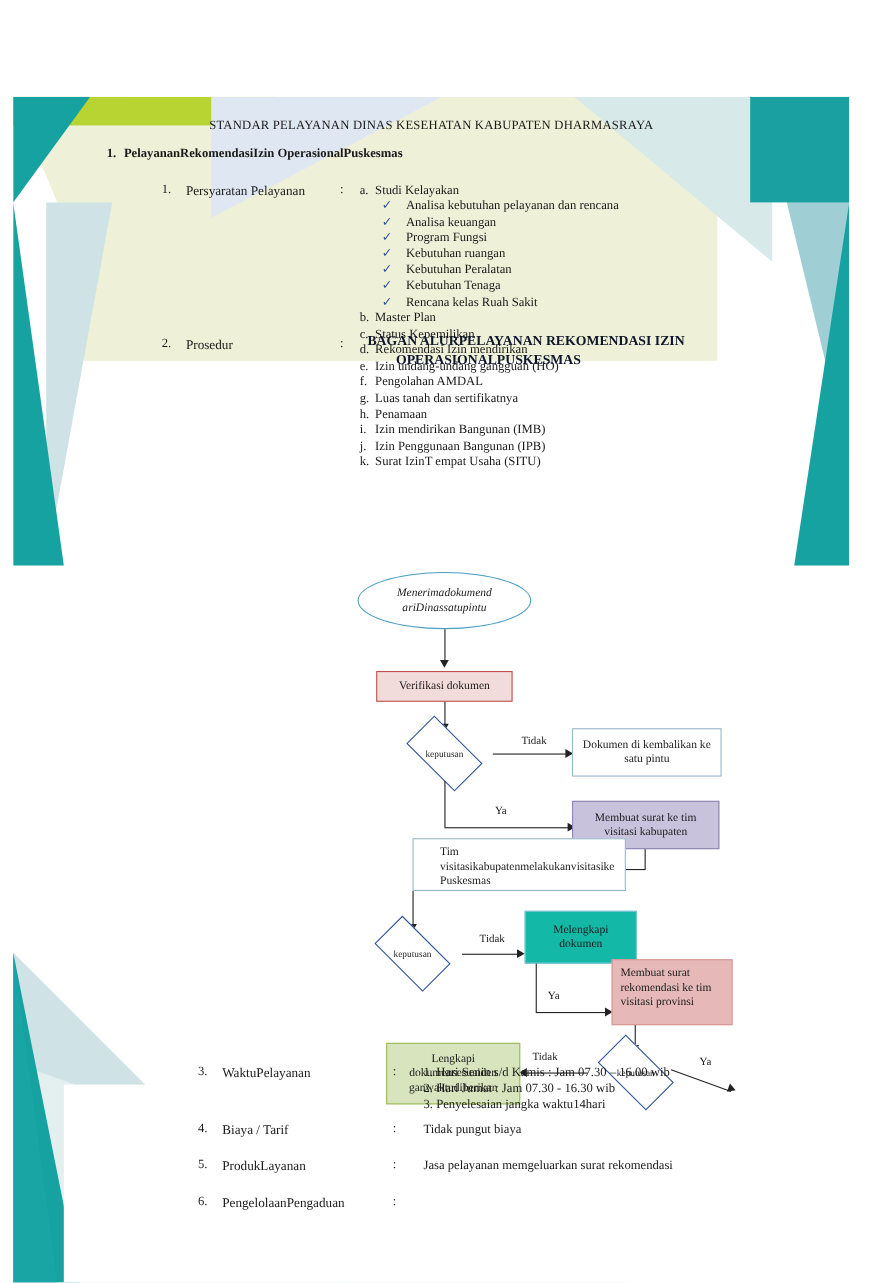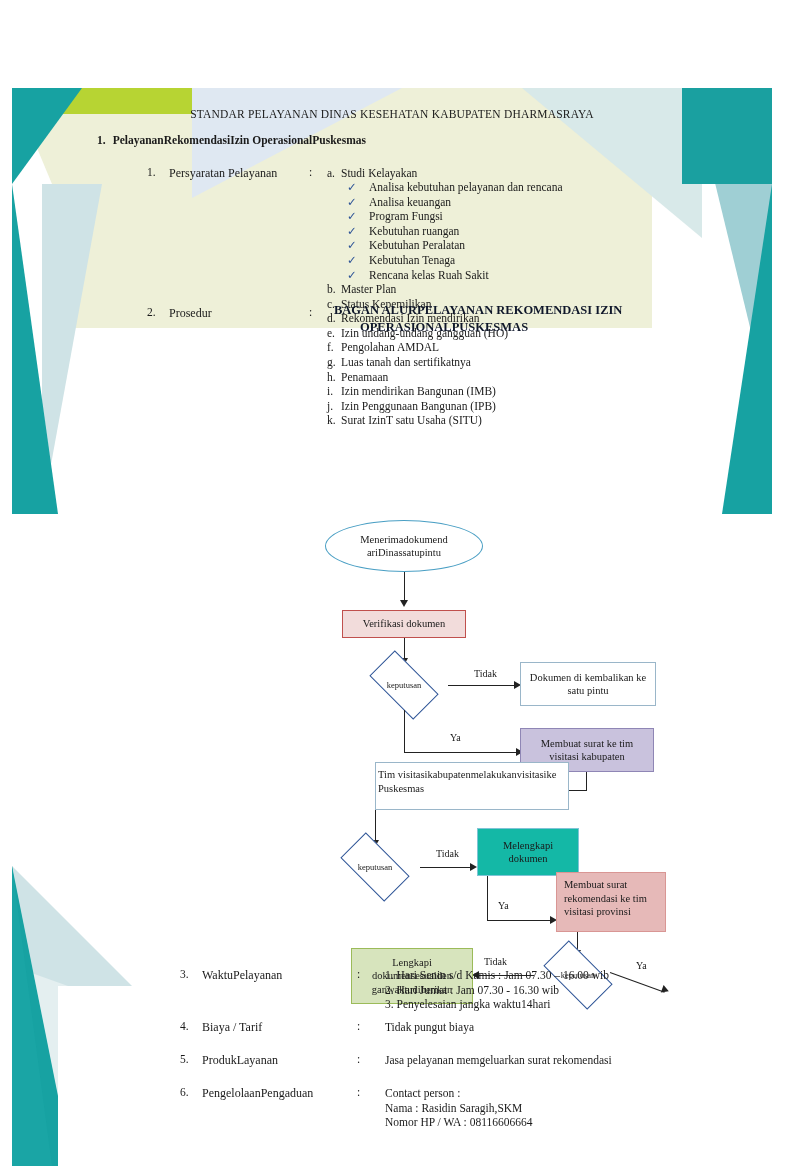"Surat IzinT satu Usaha (SITU)" span { text: satu -> empat }
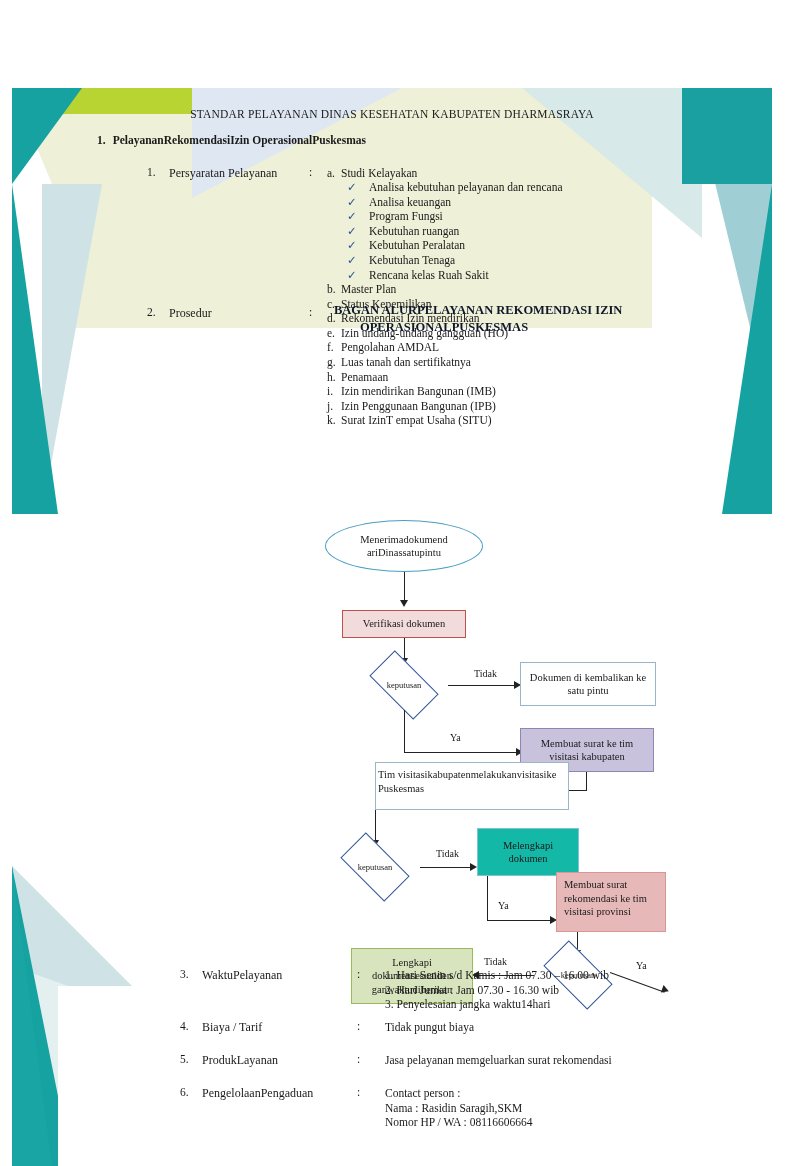"Menerimadokumend ariDinassatupintu" div.node { font-style: none -> italic }
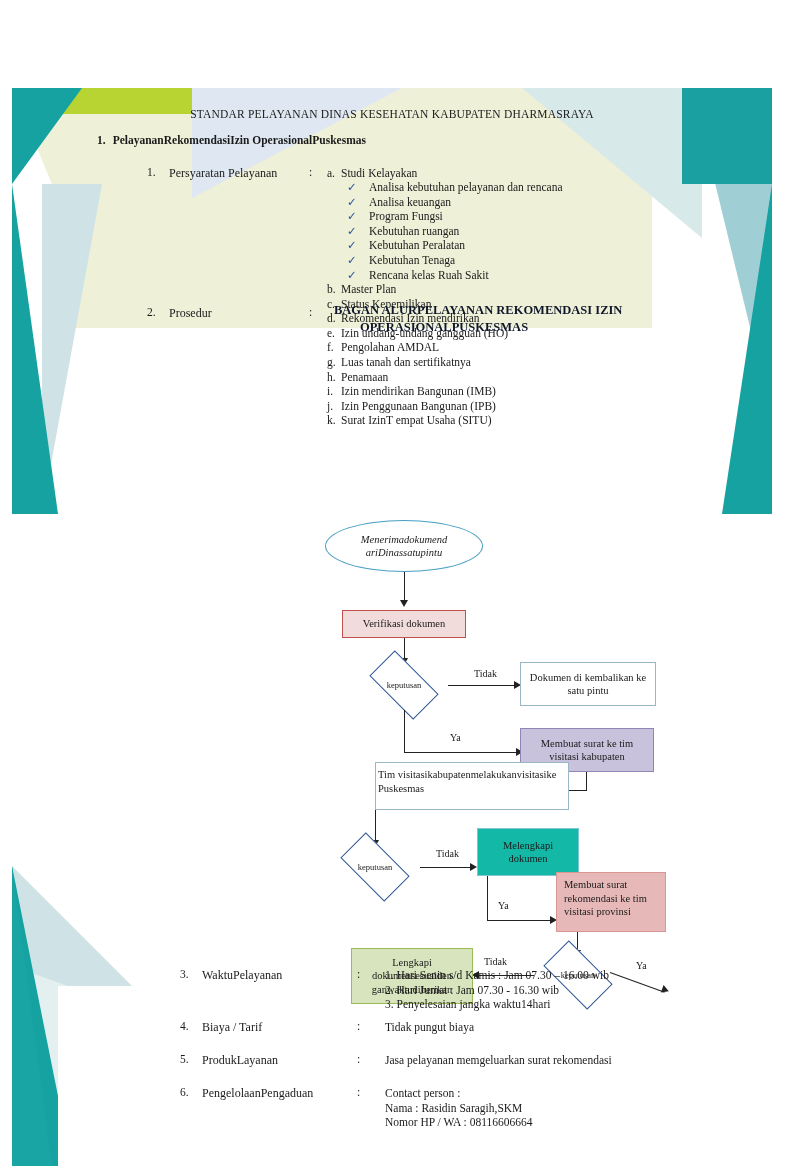"Tim visitasikabupatenmelakukanvisitasike" div.node { padding: 5px 2px -> 5px 24px }
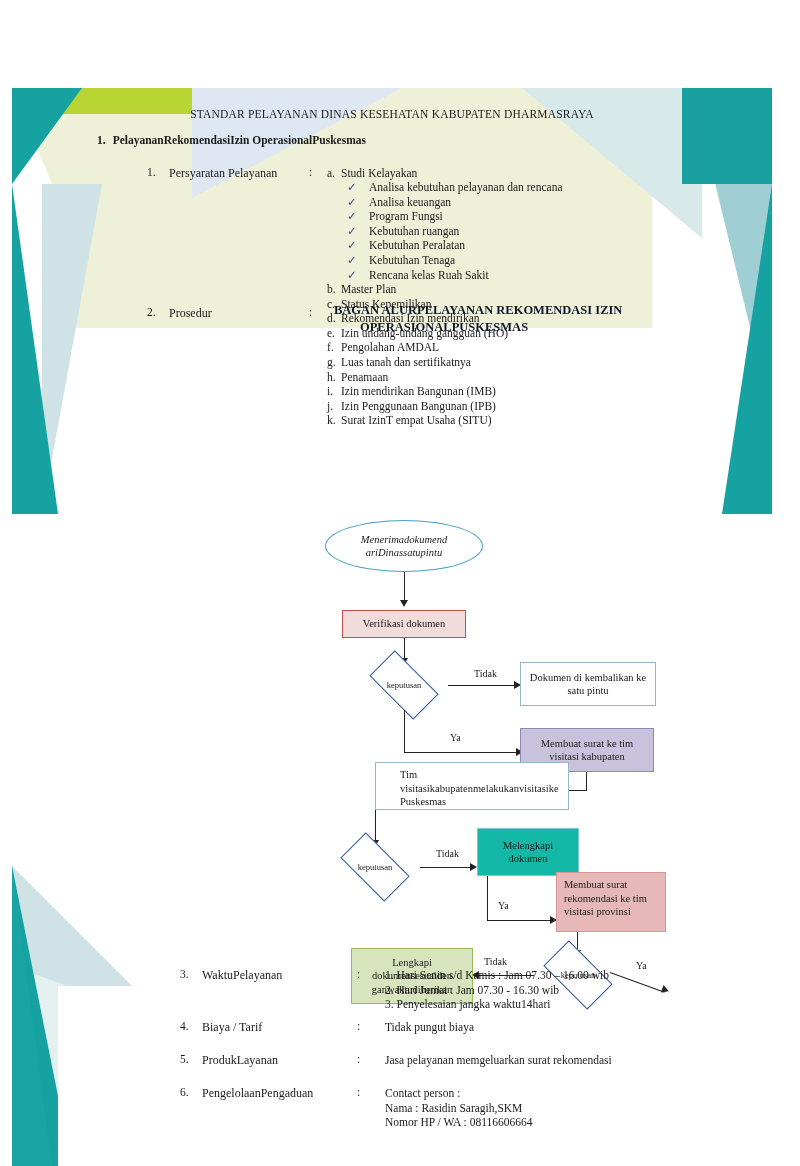"Contact person :" div.binfo { html: <div> <div>Contact person :</div> <div>Nama : Rasidin Saragih,SKM</div> <div>Nomor HP / WA : 08116606664</div> </div> -> none }
